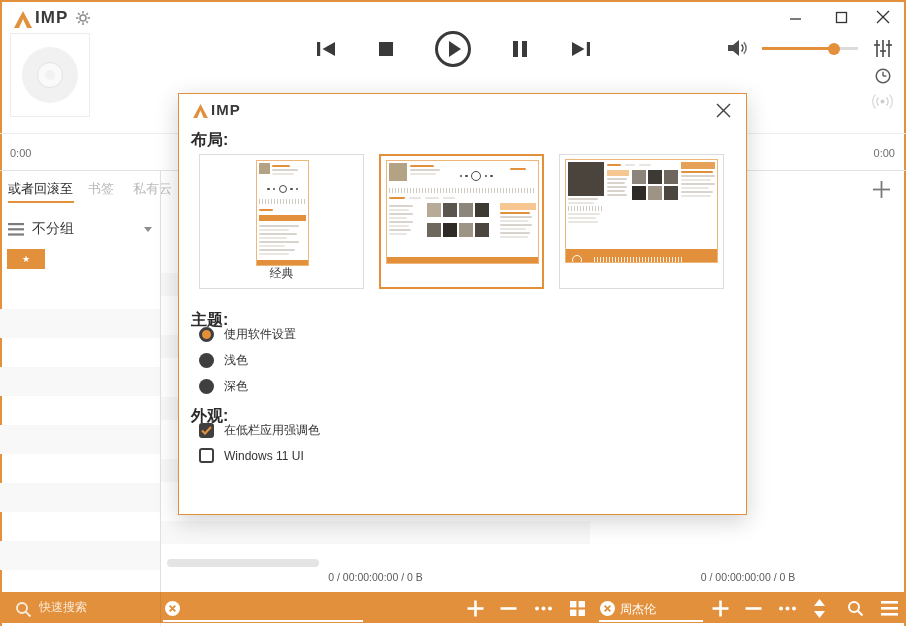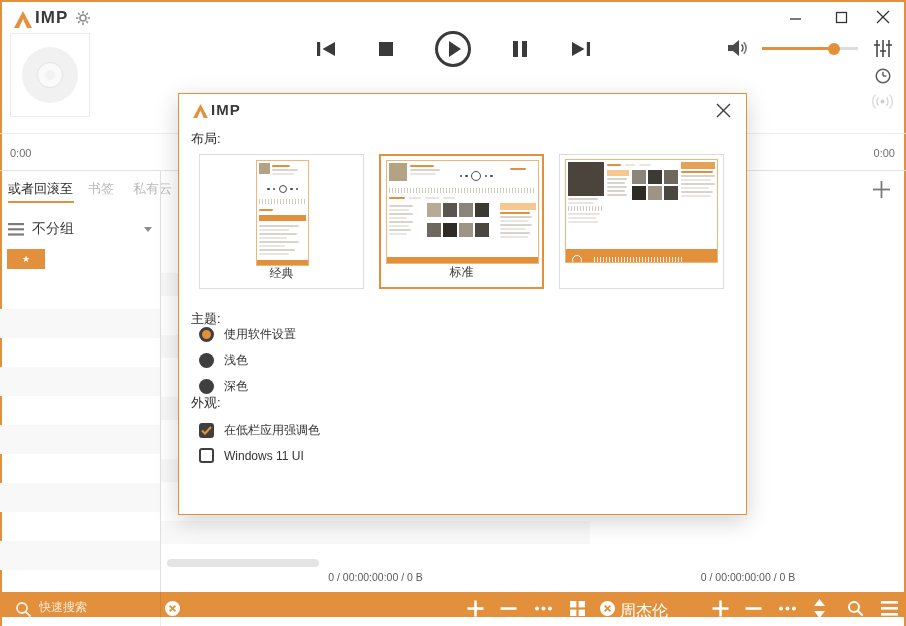"布局:" .dlg-section { font-size: 13px -> 16px; font-weight: none -> bold }
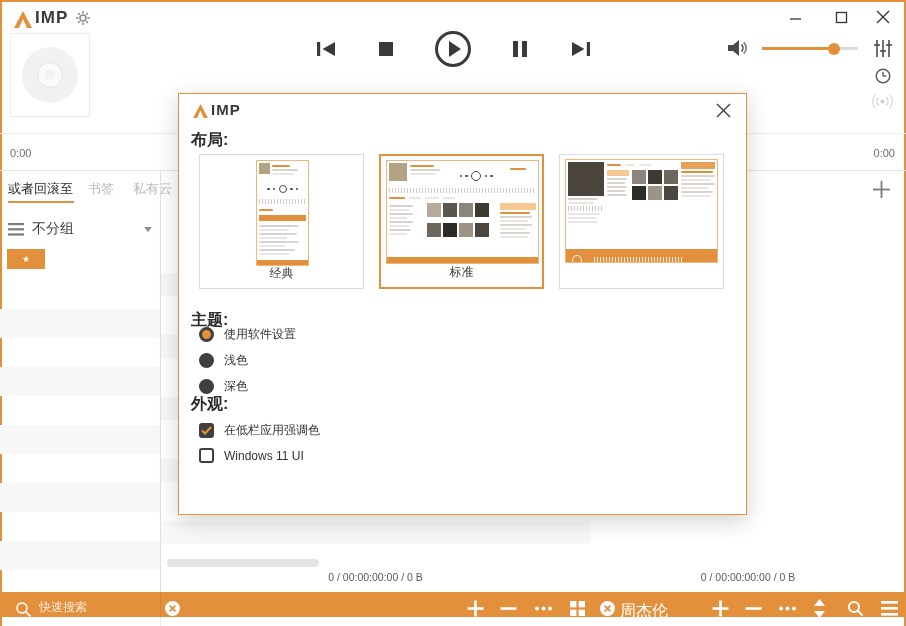"标准" span.thumb-label { html: <span>标准</span> -> none }
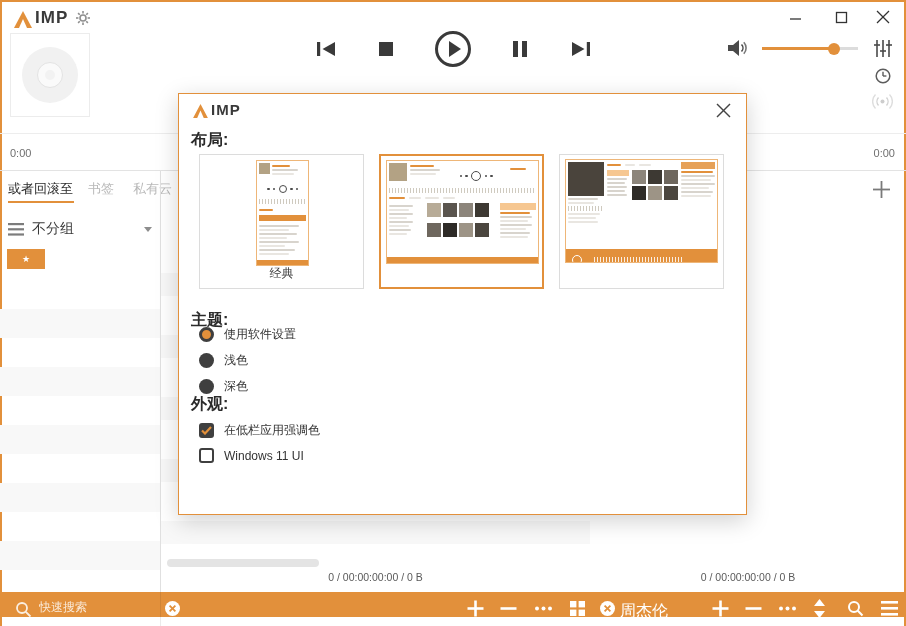"外观:" span.abs { top: 300px -> 312px }
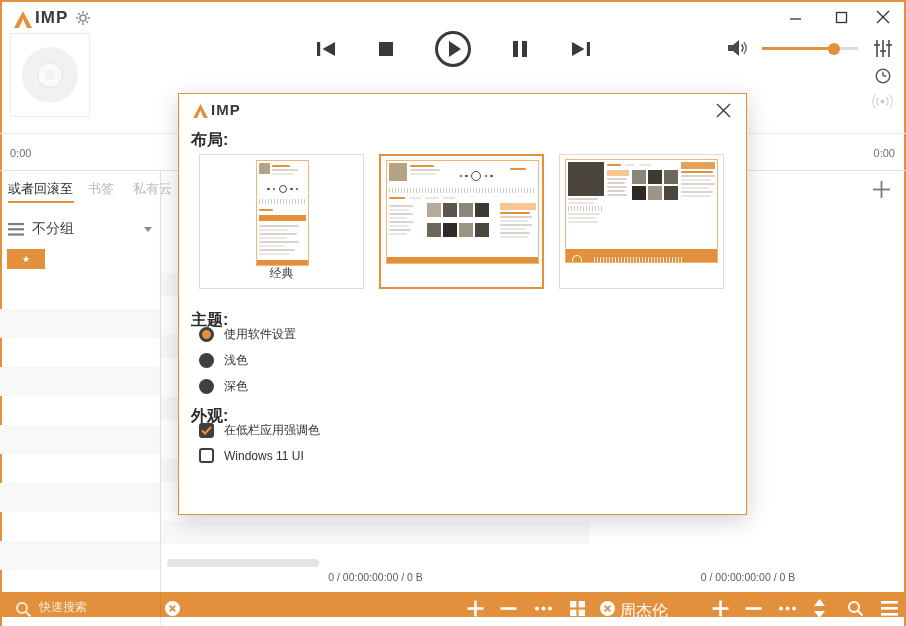"快速搜索" div.abs { height: 25px -> 31px }
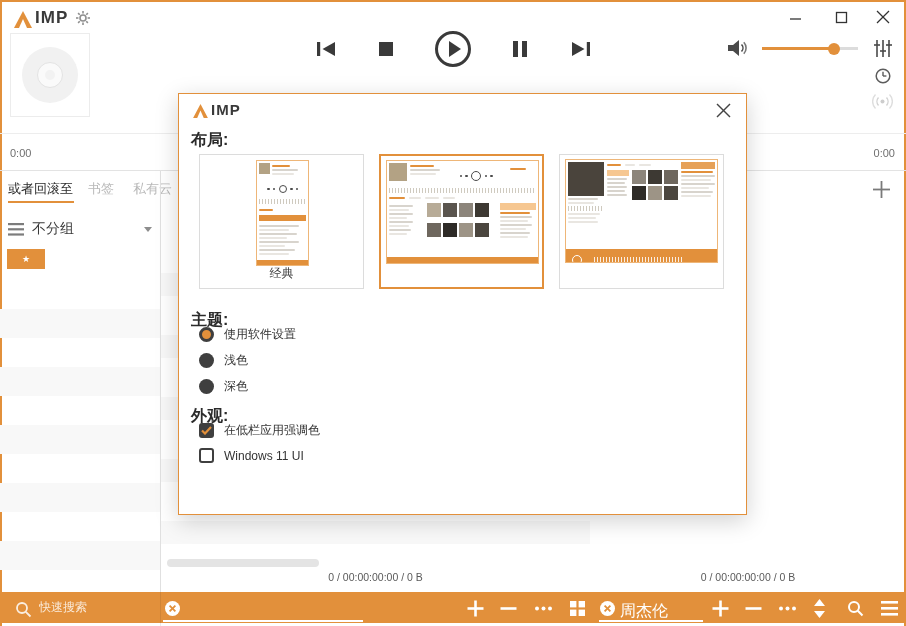"周杰伦" .tb-tab-label { font-size: 16px -> 12px }
